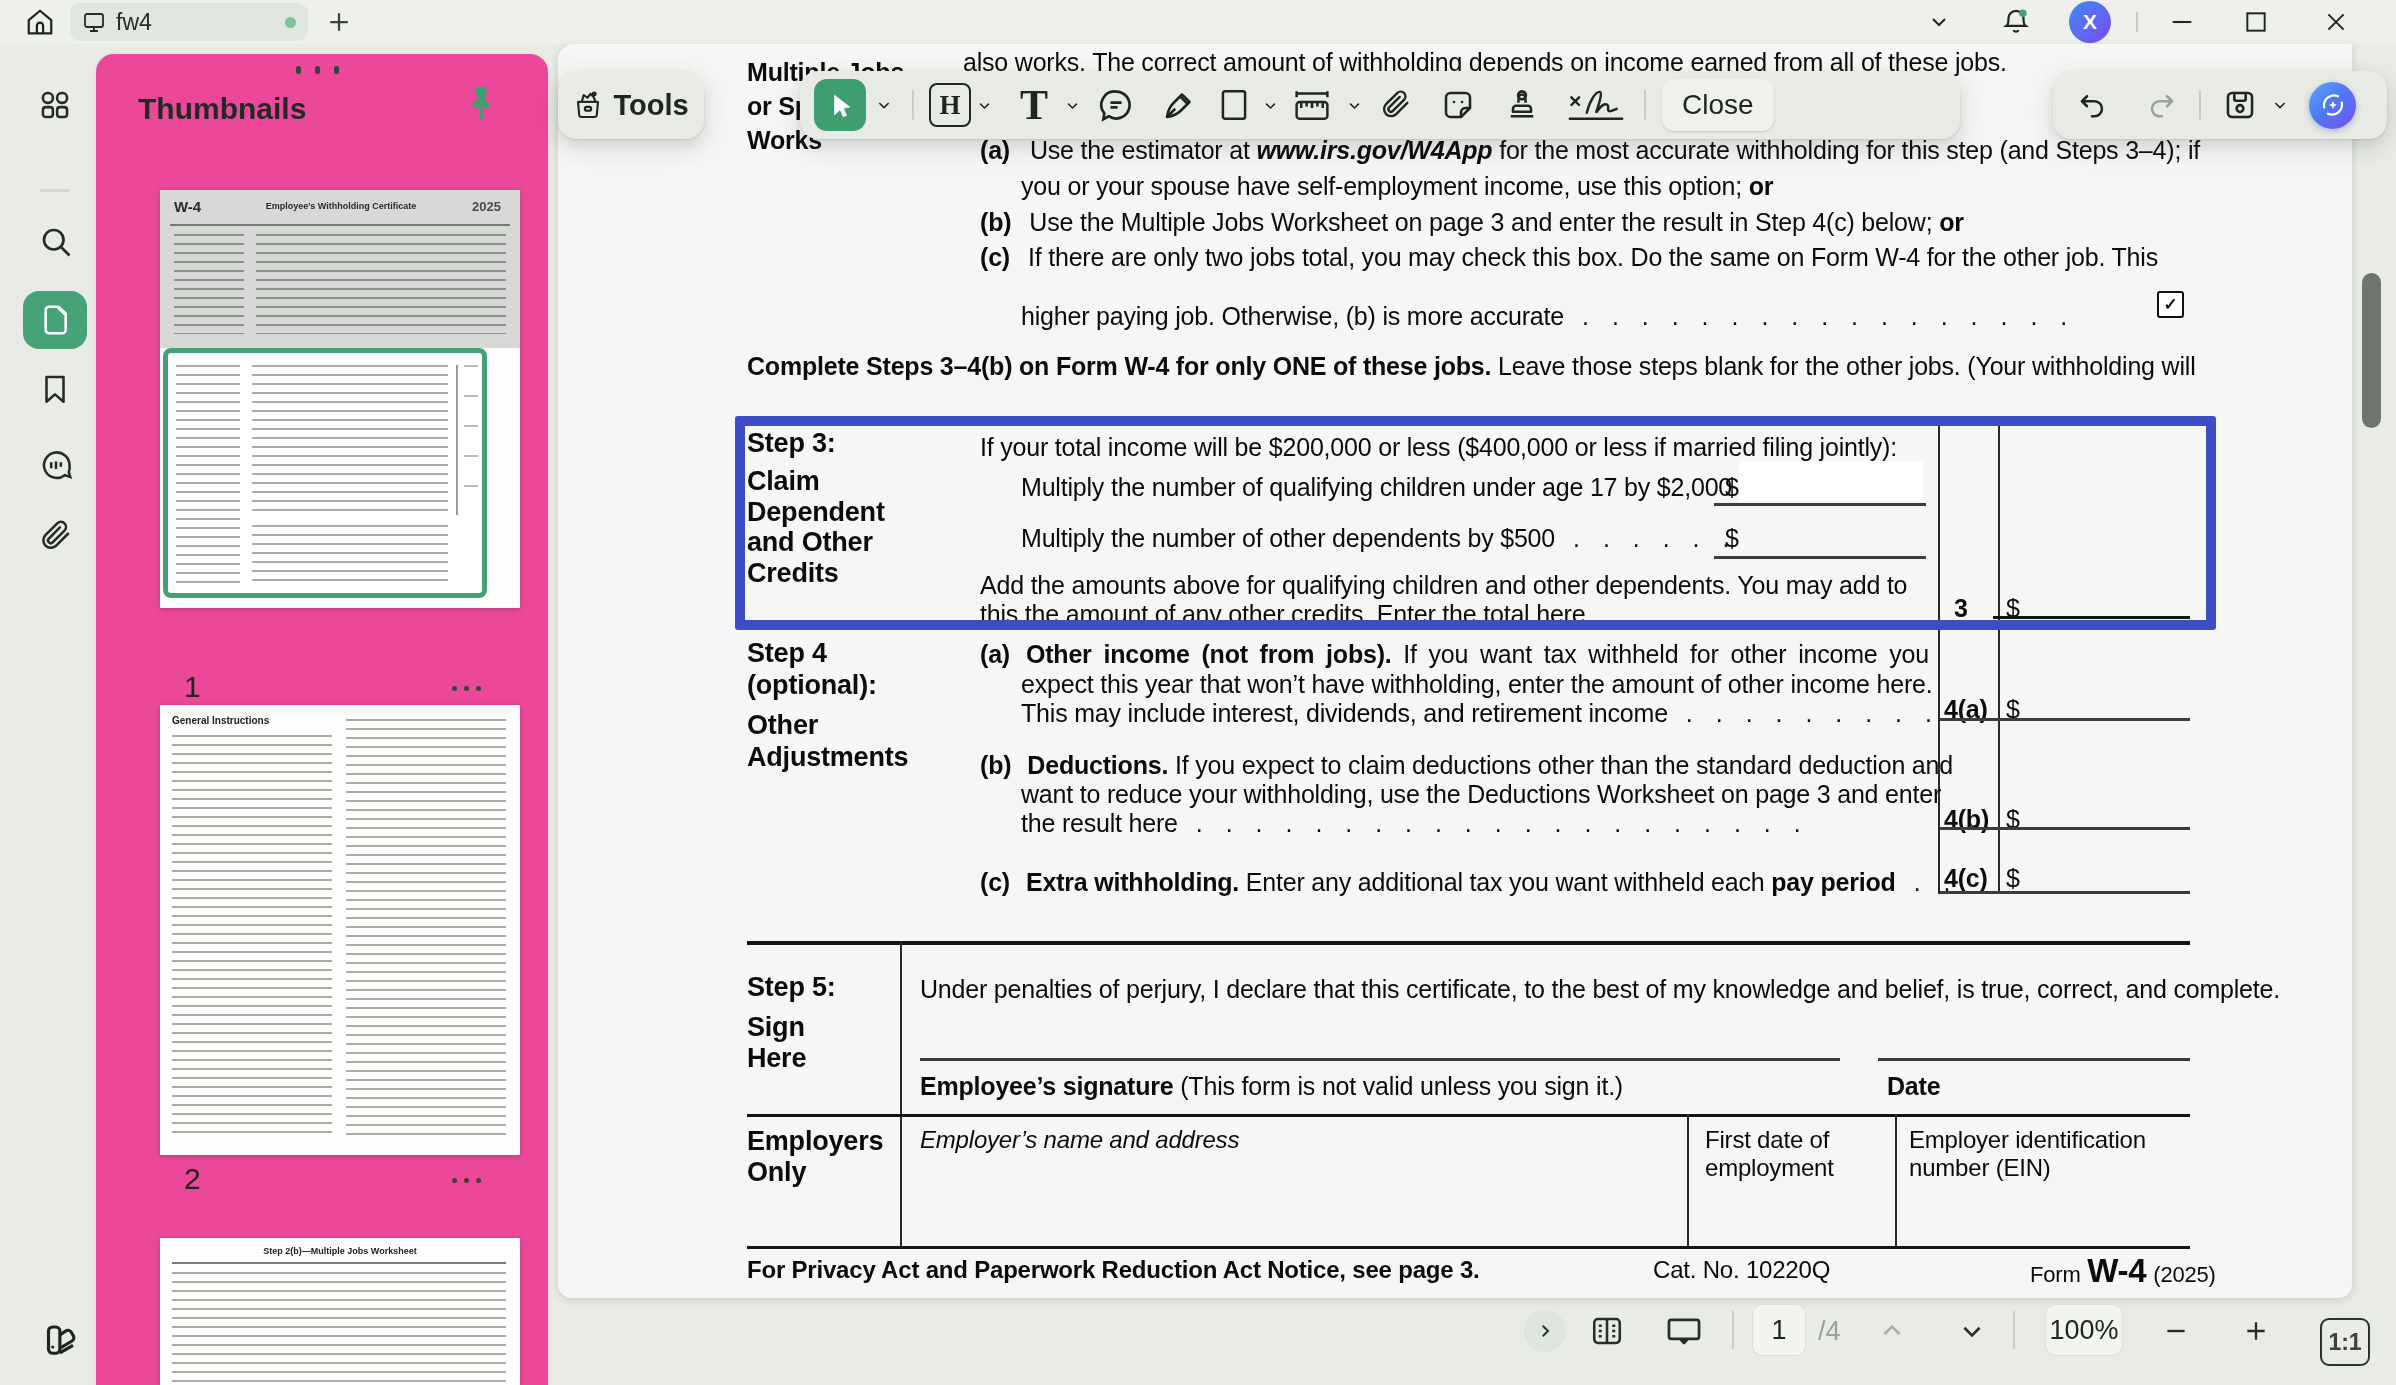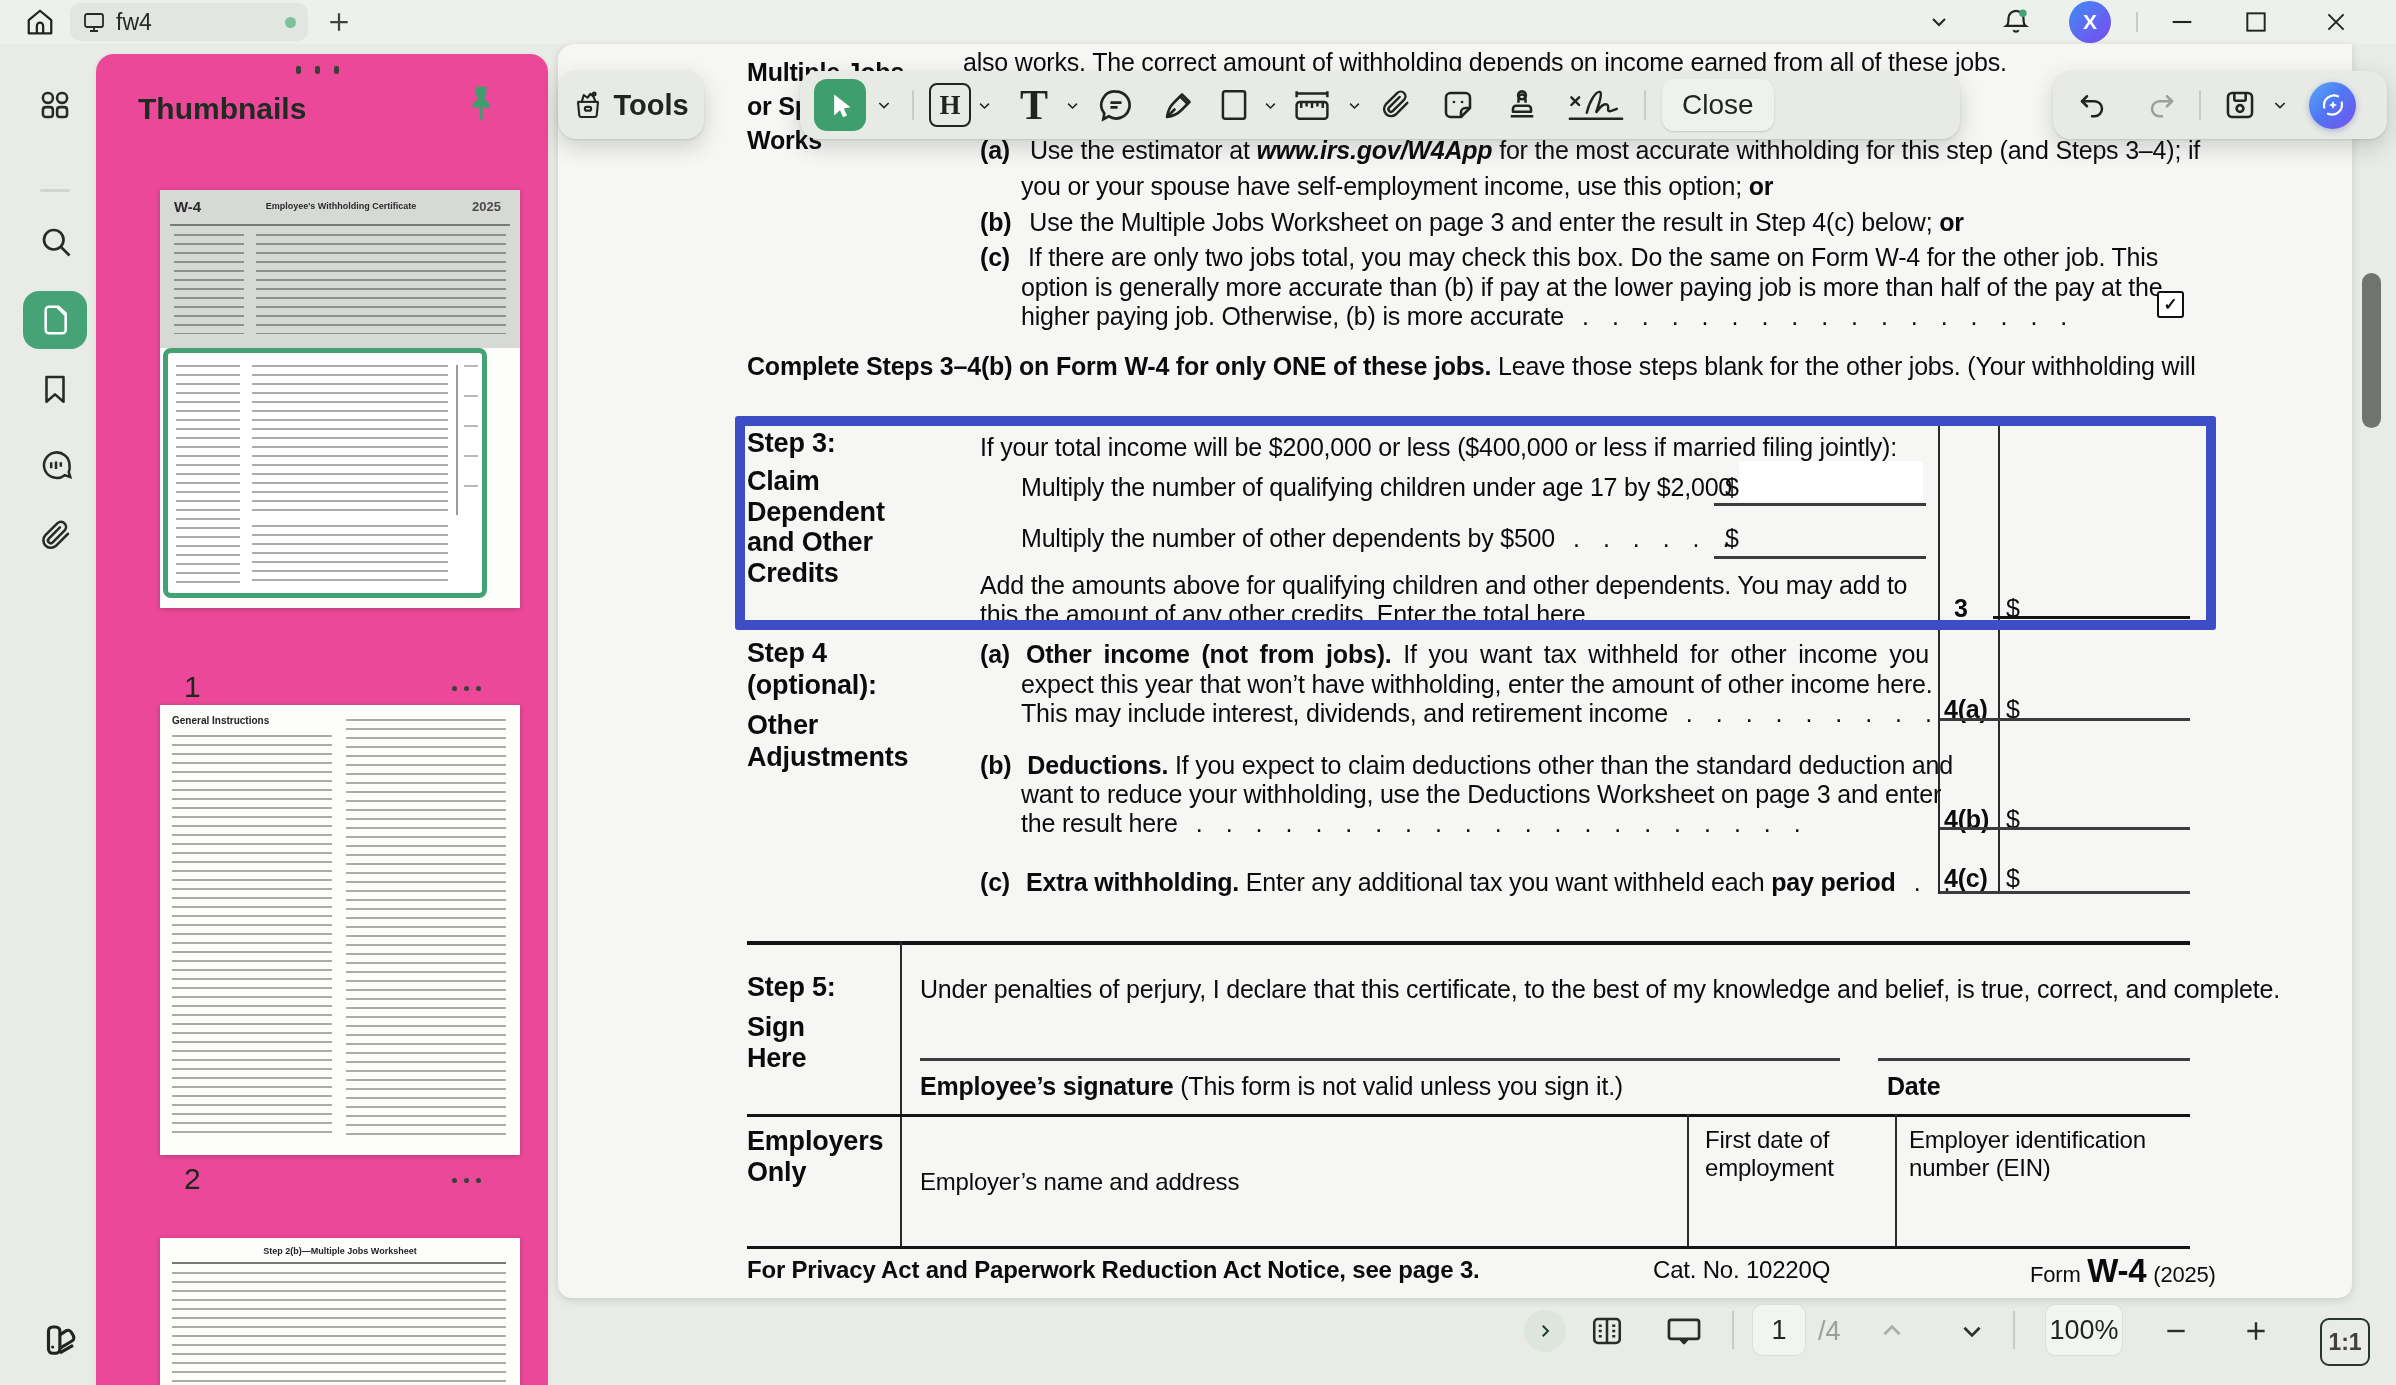"option is generally more accurate" div.ft { html: <div>option is generally more accurate than (b) if pay at the lower paying job is more than half of the pay at the</div> -> none }
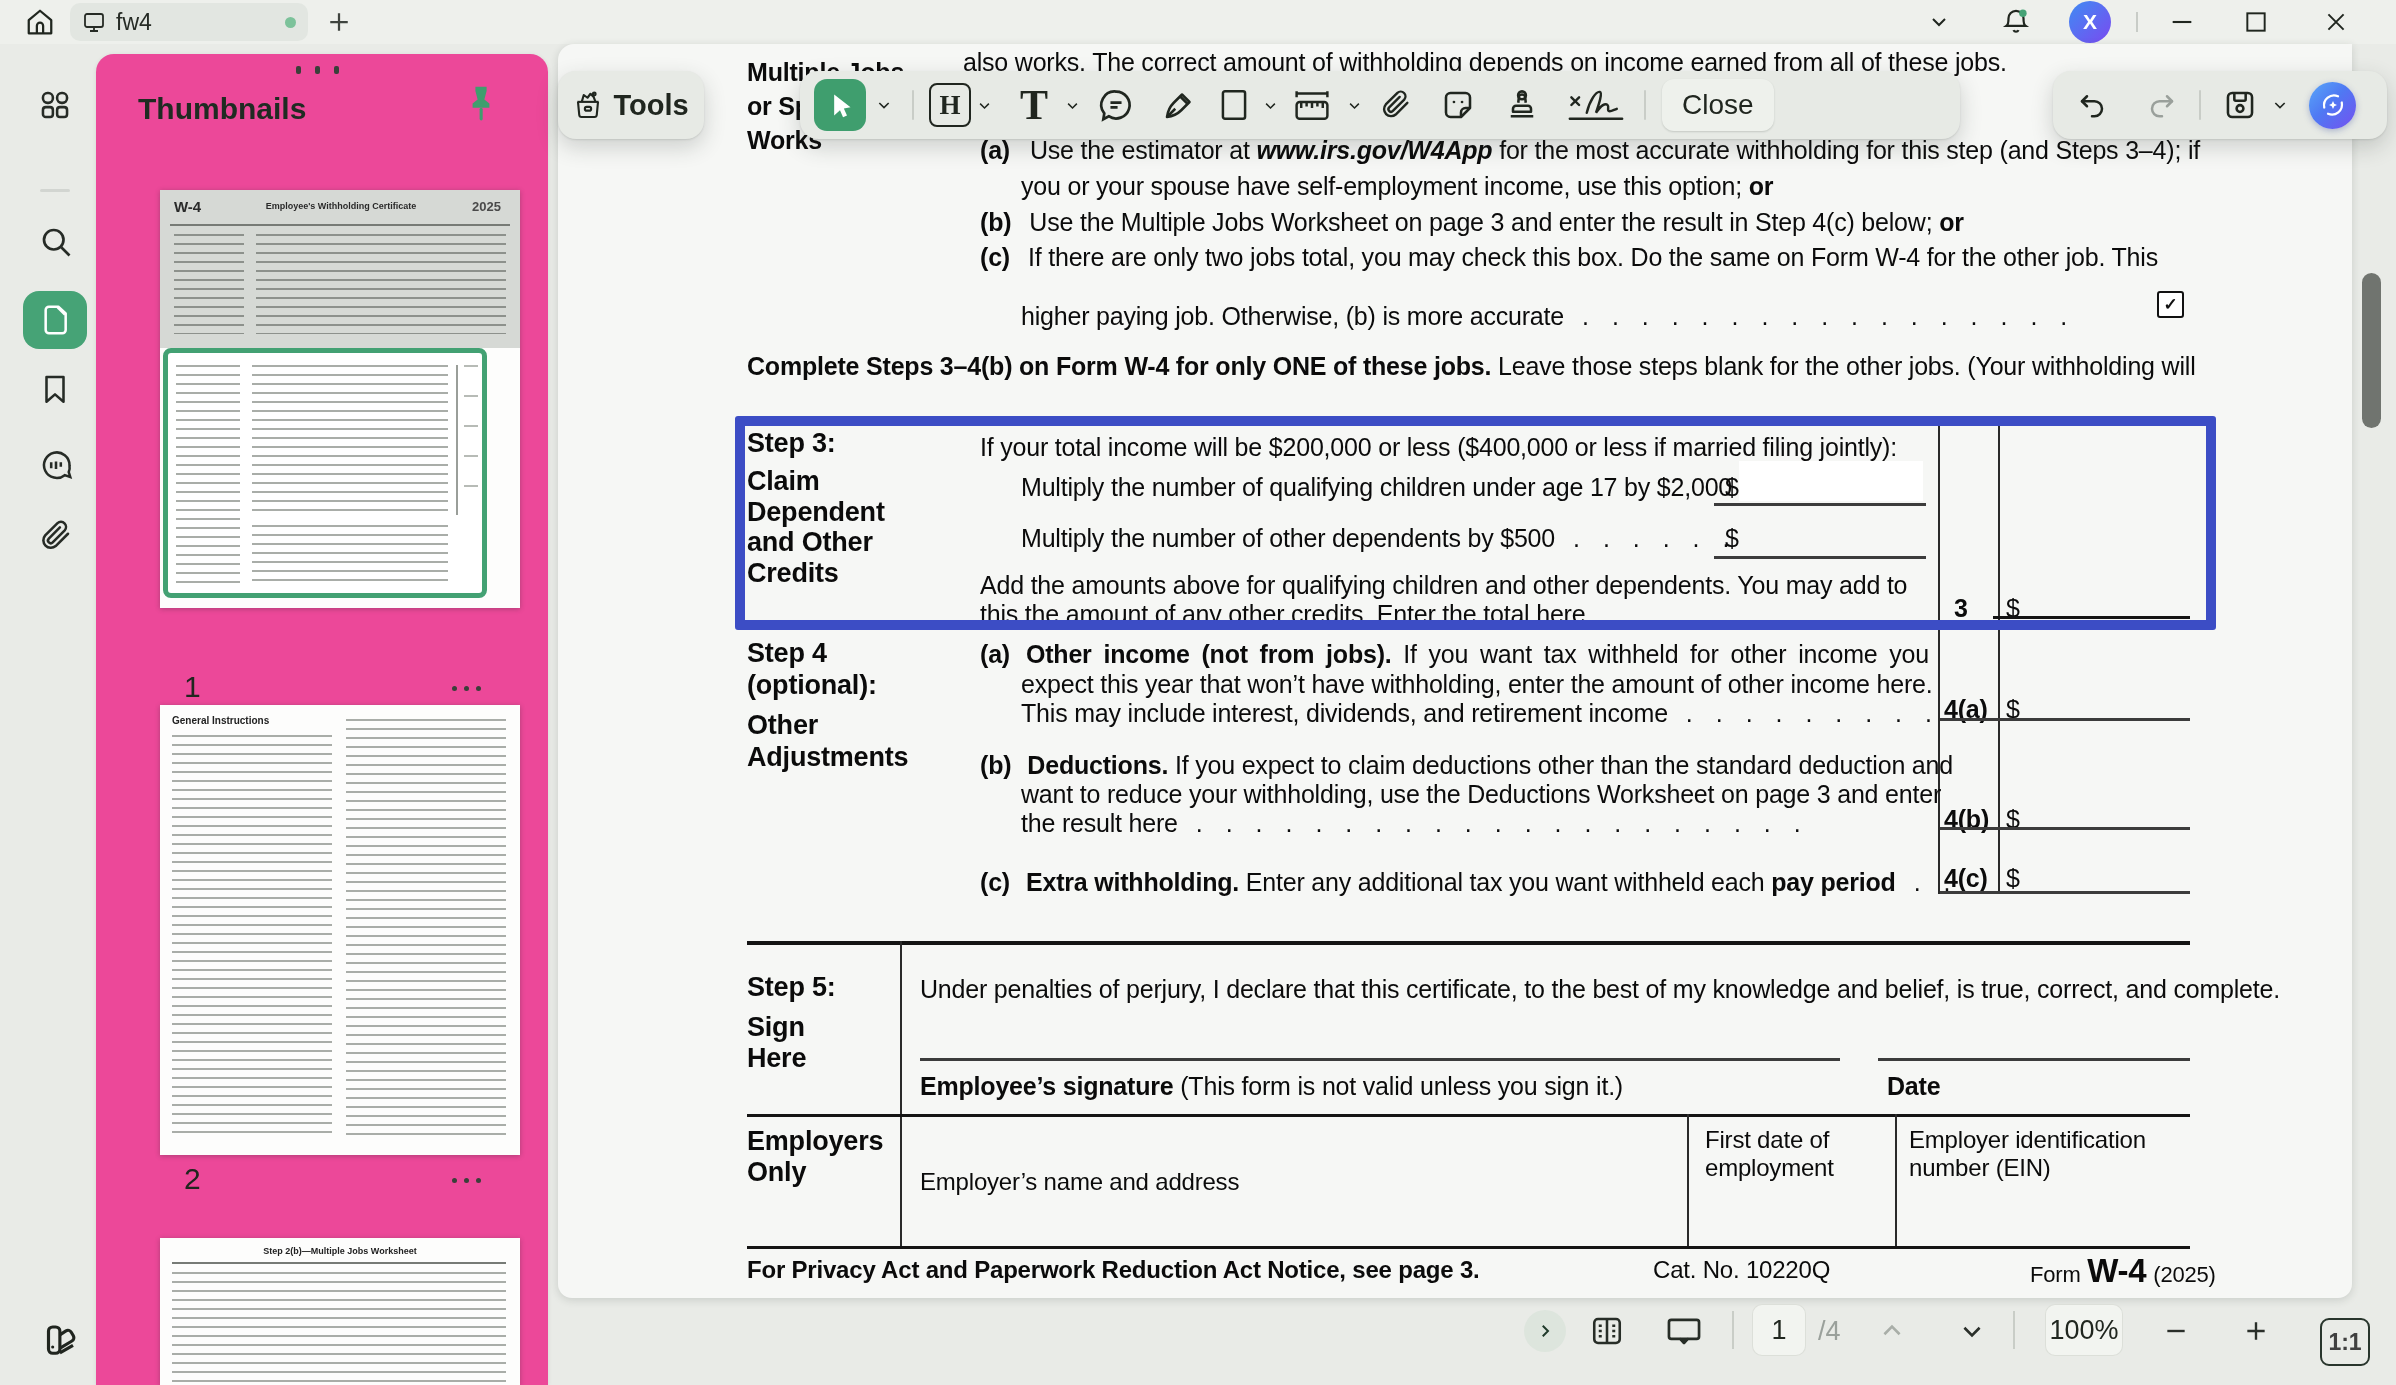"Employer’s name and address" div.ft { font-style: none -> italic; top: 1168px -> 1126px }
